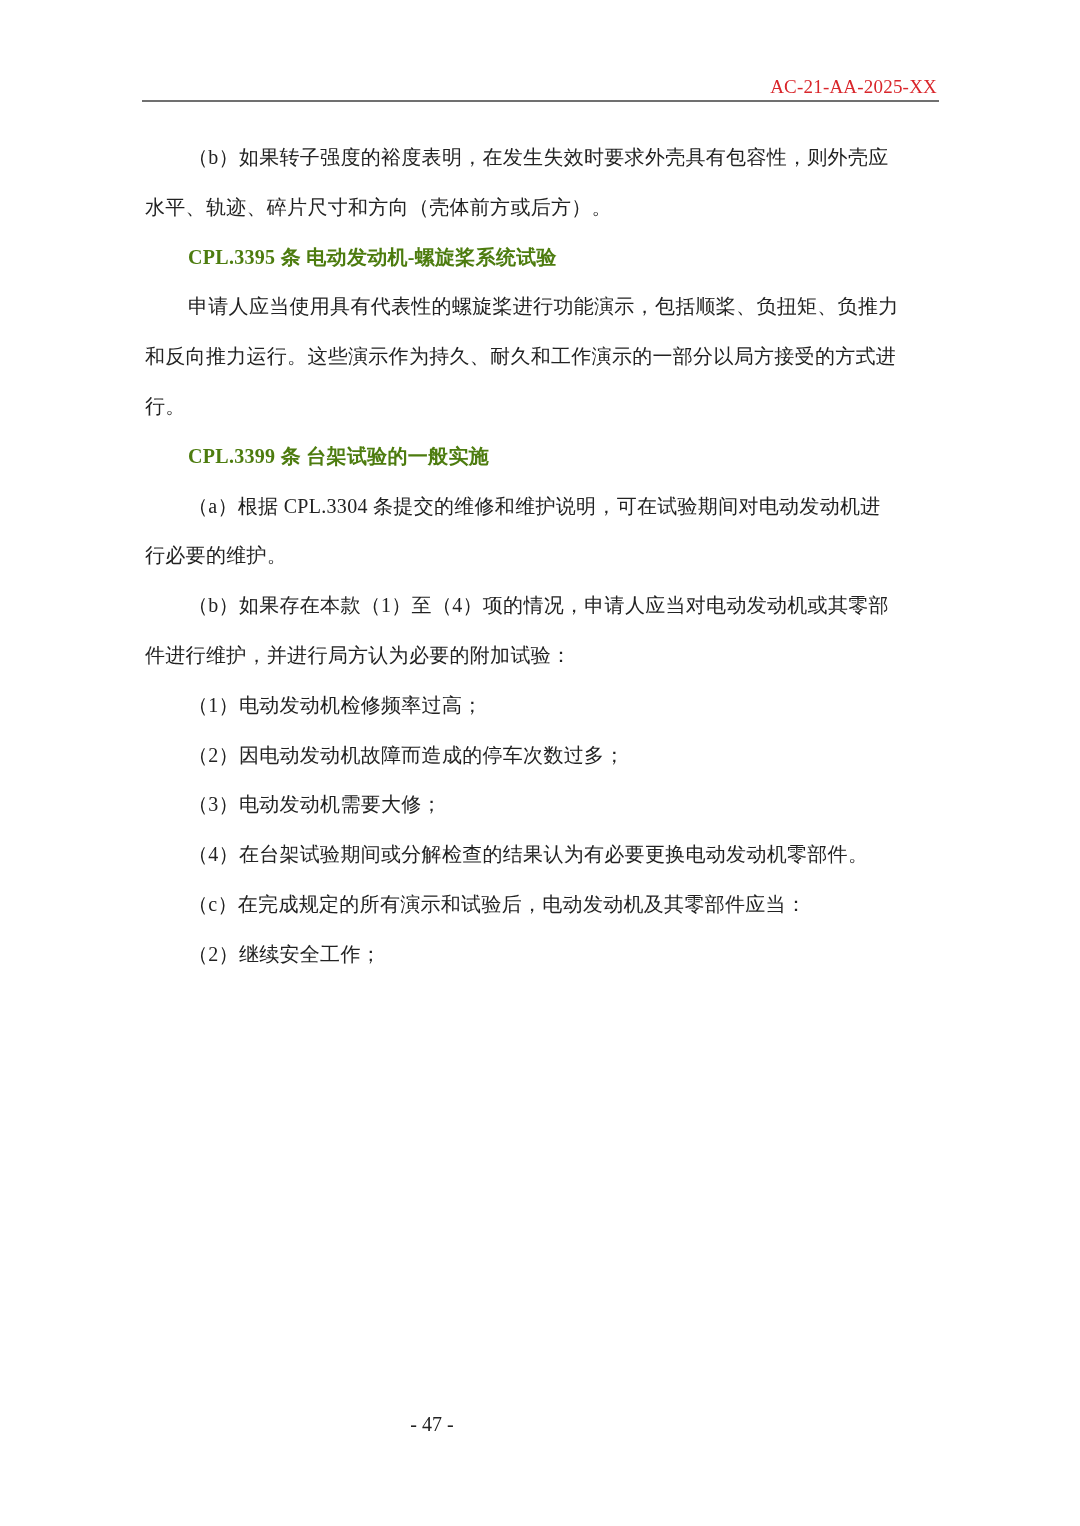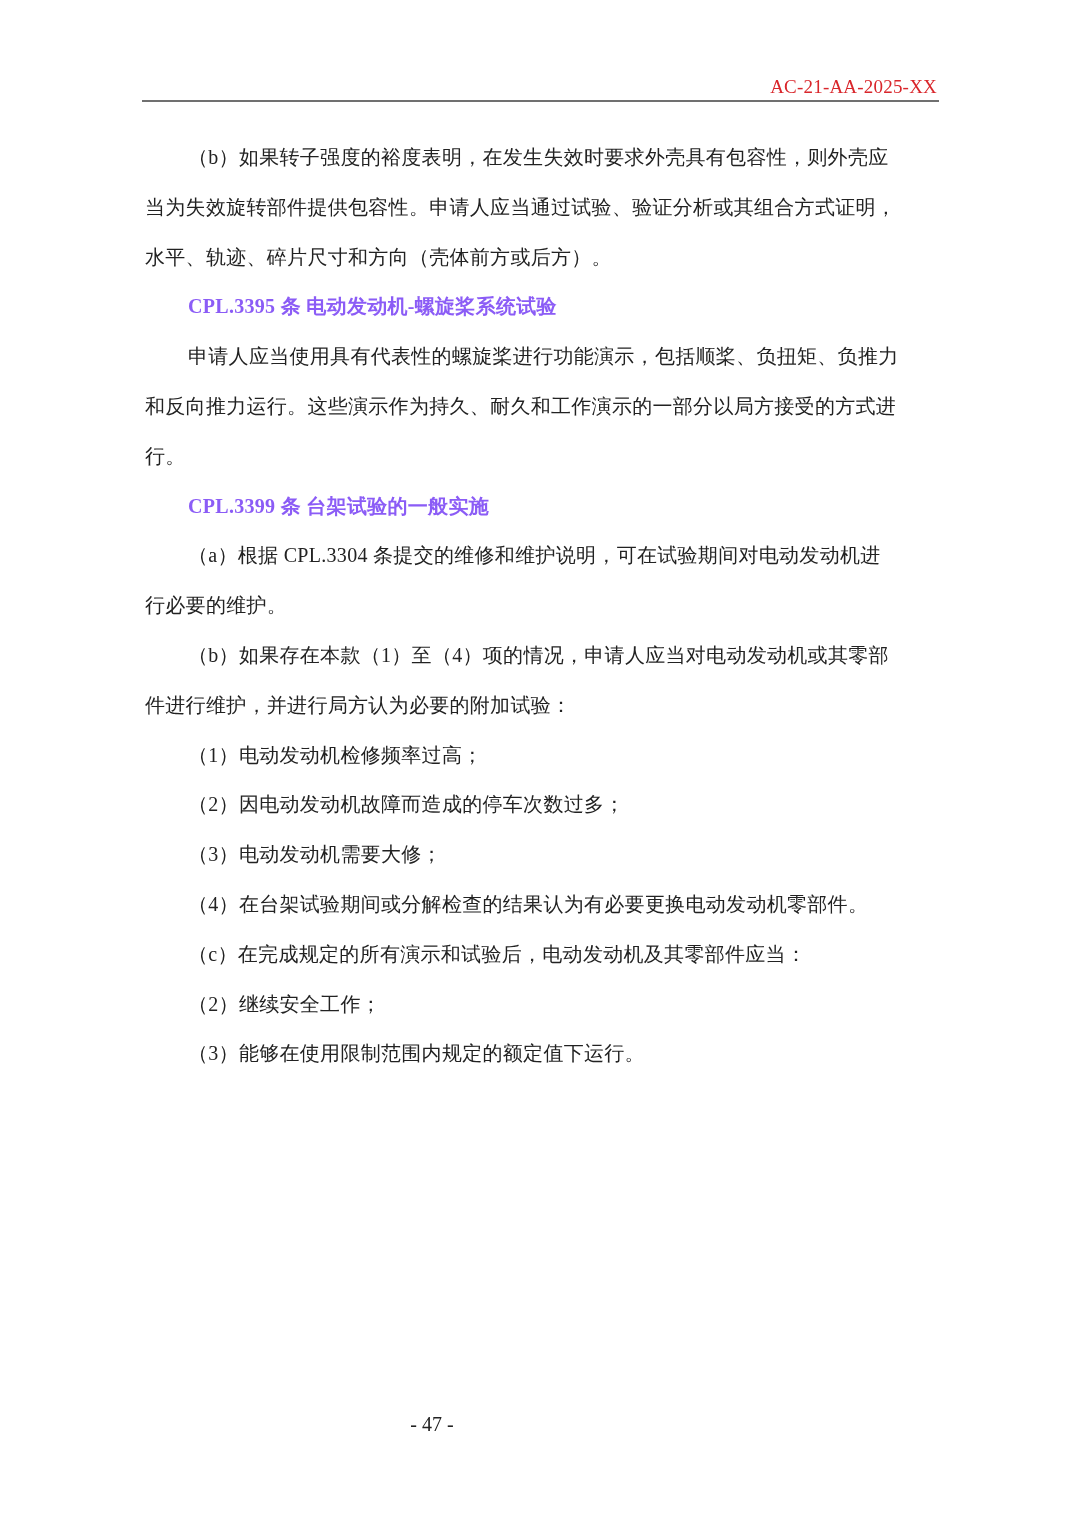"当为失效旋转部件提供包容性。申请人应当通过试验、验证分析或其组合方式证明，" div.line { html: <div>当为失效旋转部件提供包容性。申请人应当通过试验、验证分析或其组合方式证明，</div> -> none }
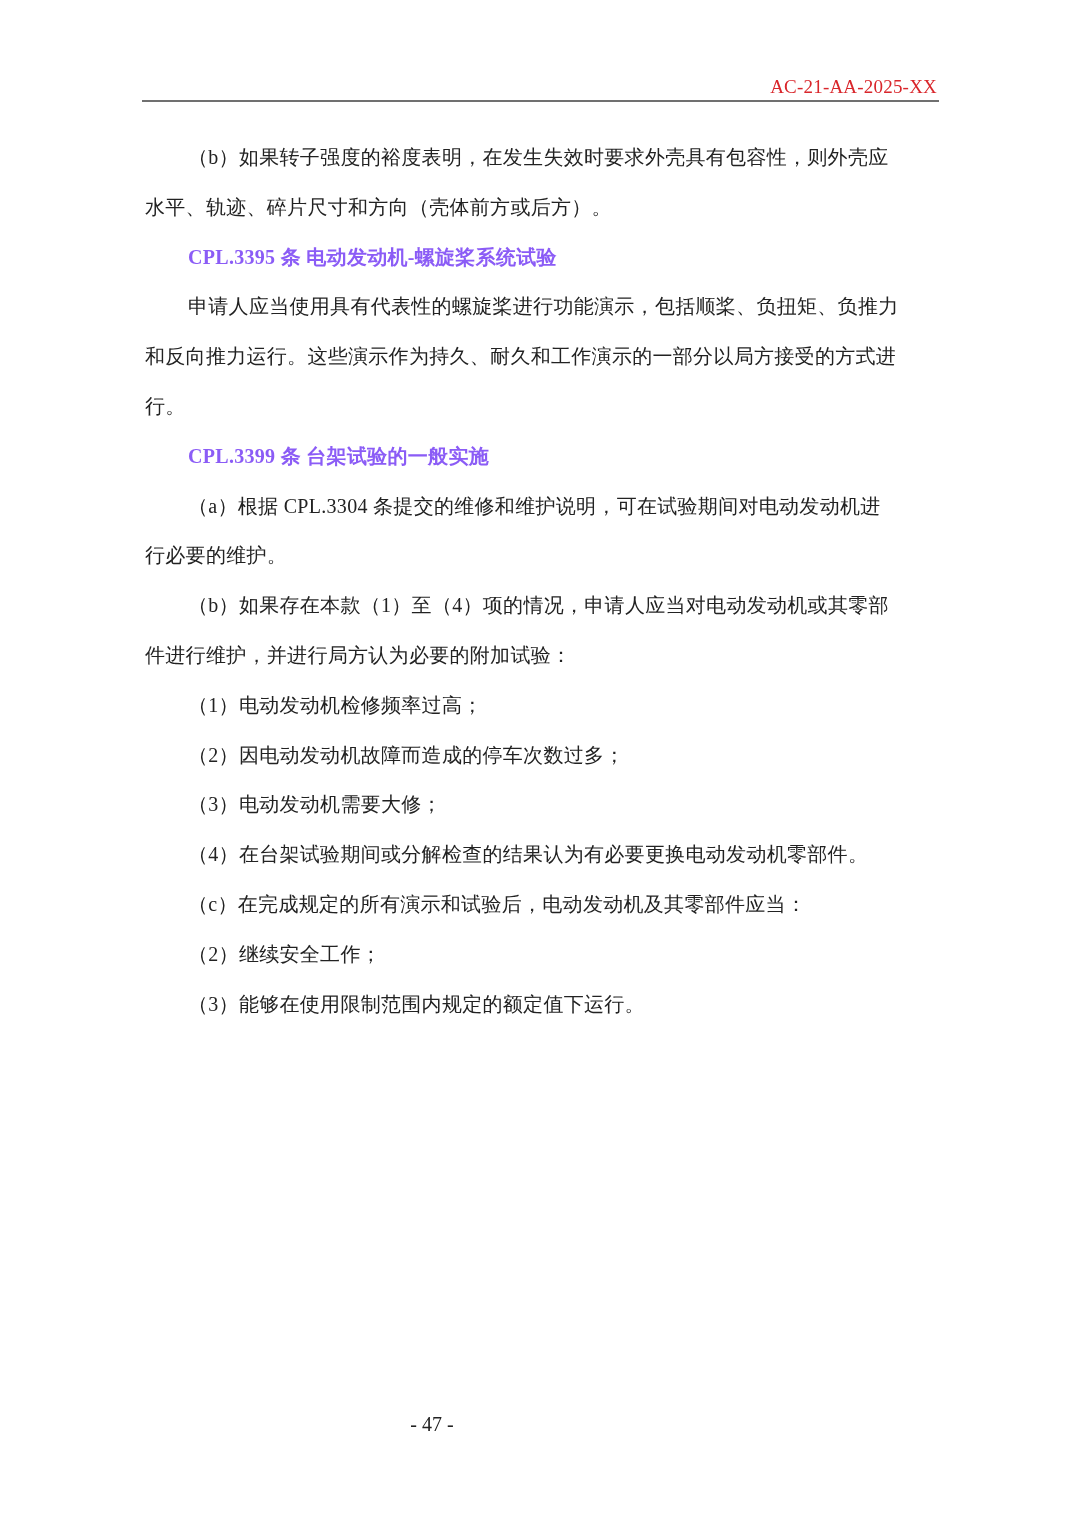"CPL.3395 条 电动发动机-螺旋桨系统试验" .heading { color: #8b5cf6 -> #4d7c0f }
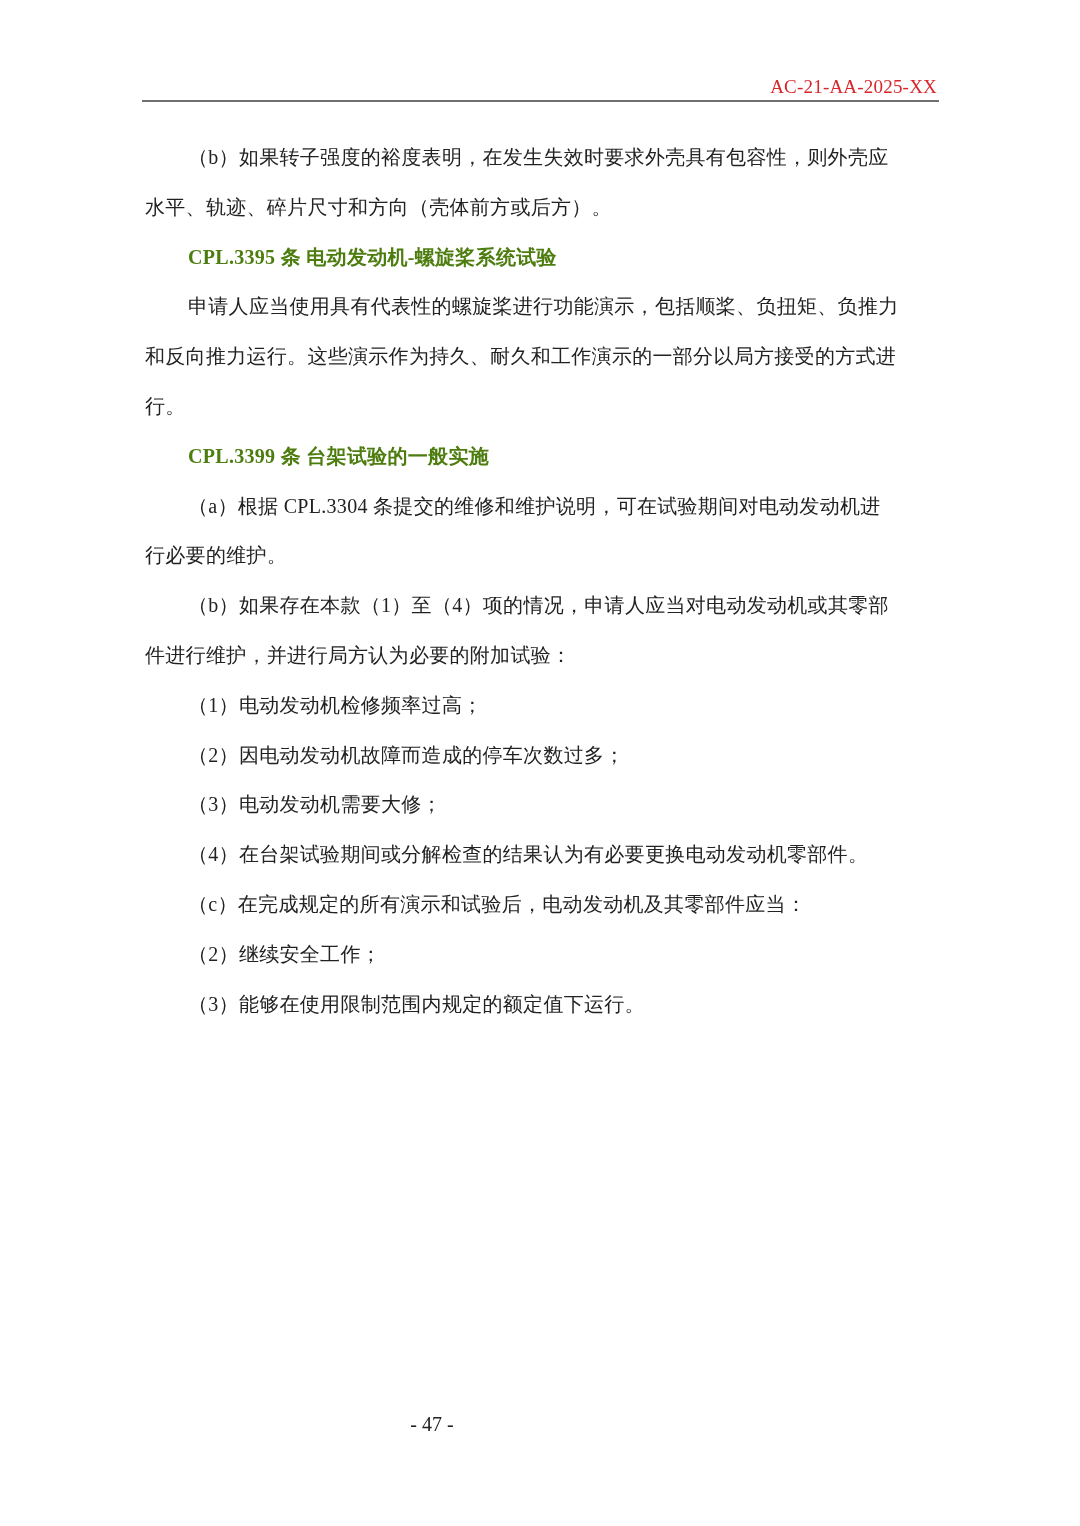"（3）能够在使用限制范围内规定的额定值下运行。" div.line { html: <div>（3）能够在使用限制范围内规定的额定值下运行。</div> -> none }
